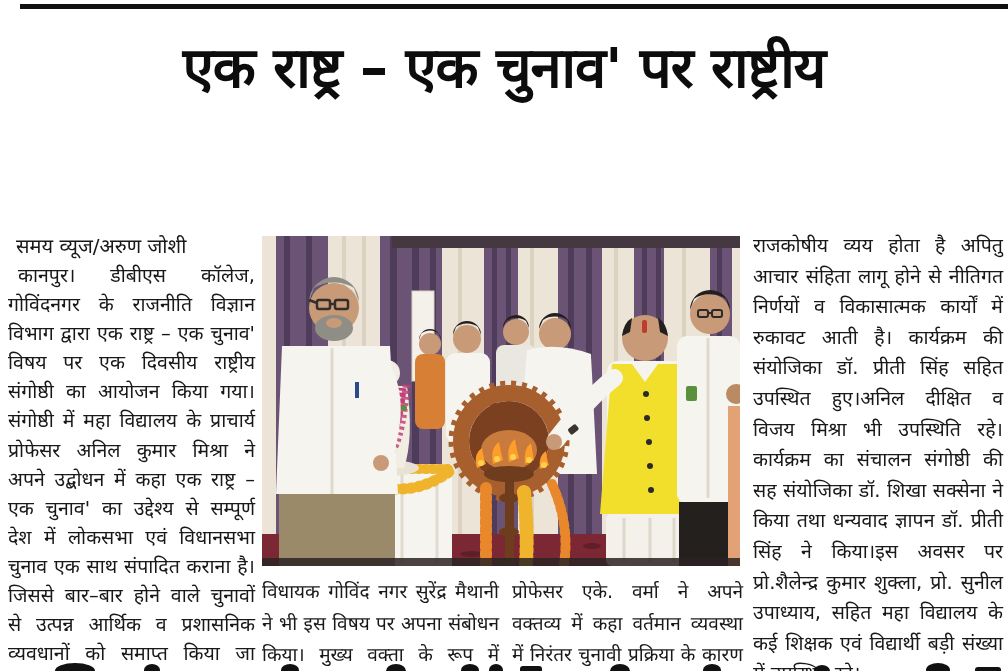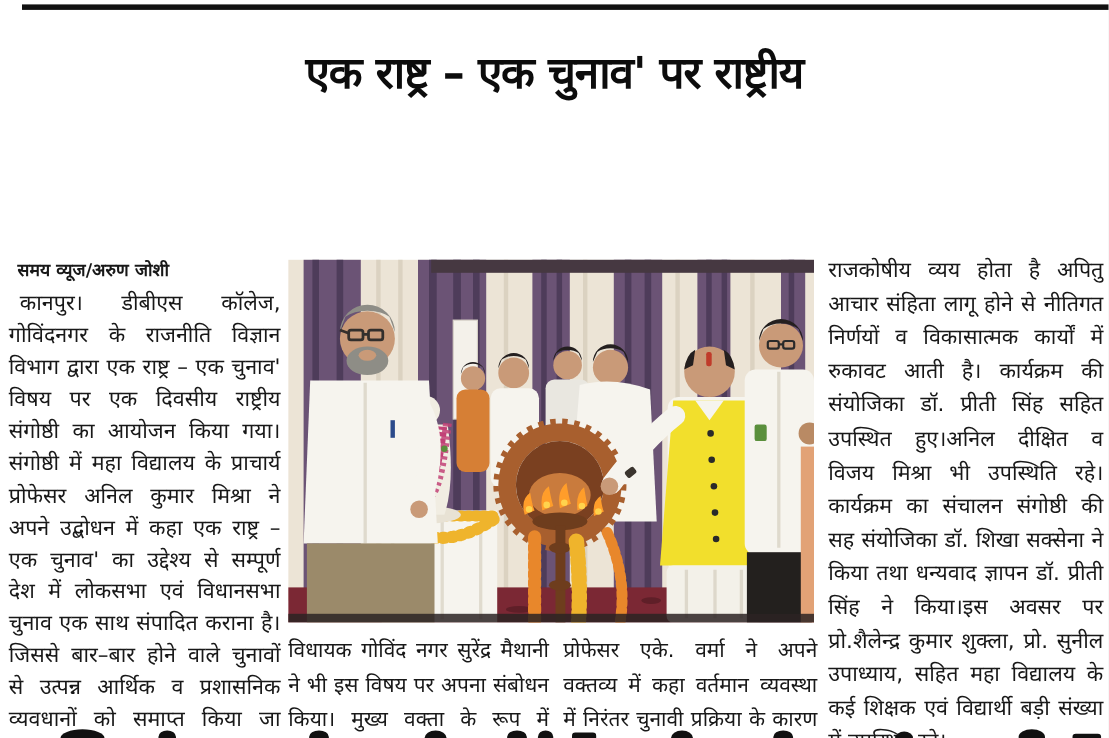"एक राष्ट्र – एक चुनाव'" .headline .hl-line { font-size: 40px -> 56px }
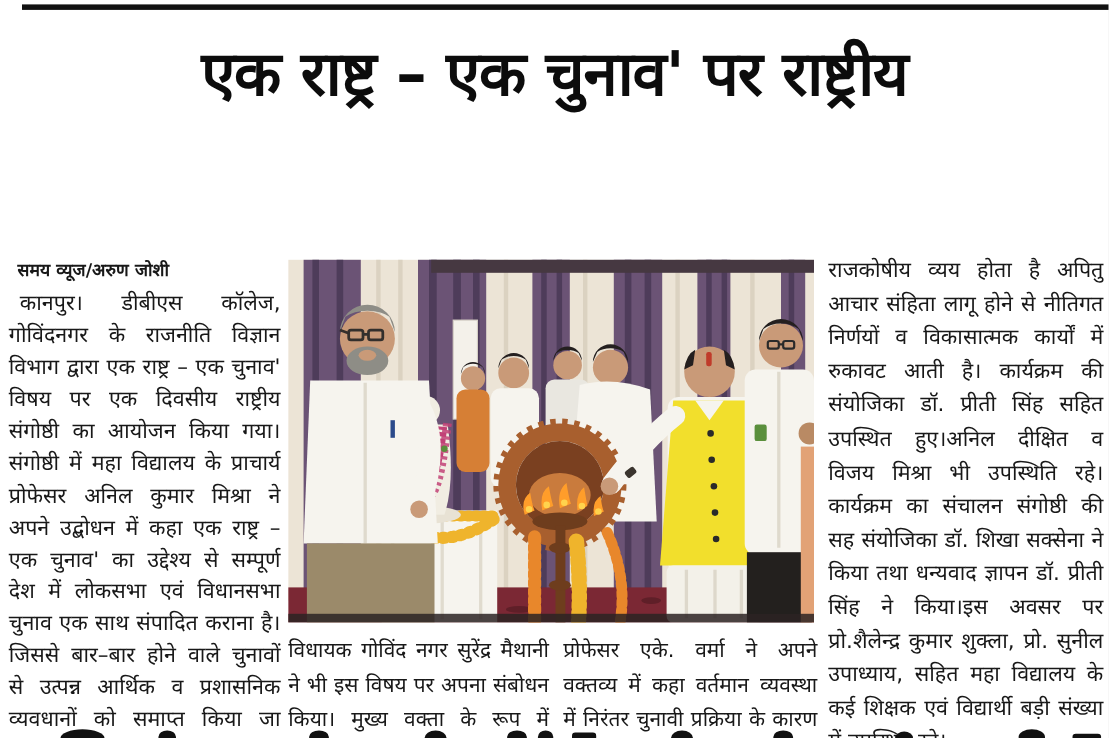"समय व्यूज/अरुण जोशी" .byline { font-size: 16px -> 20px; font-weight: bold -> none }
